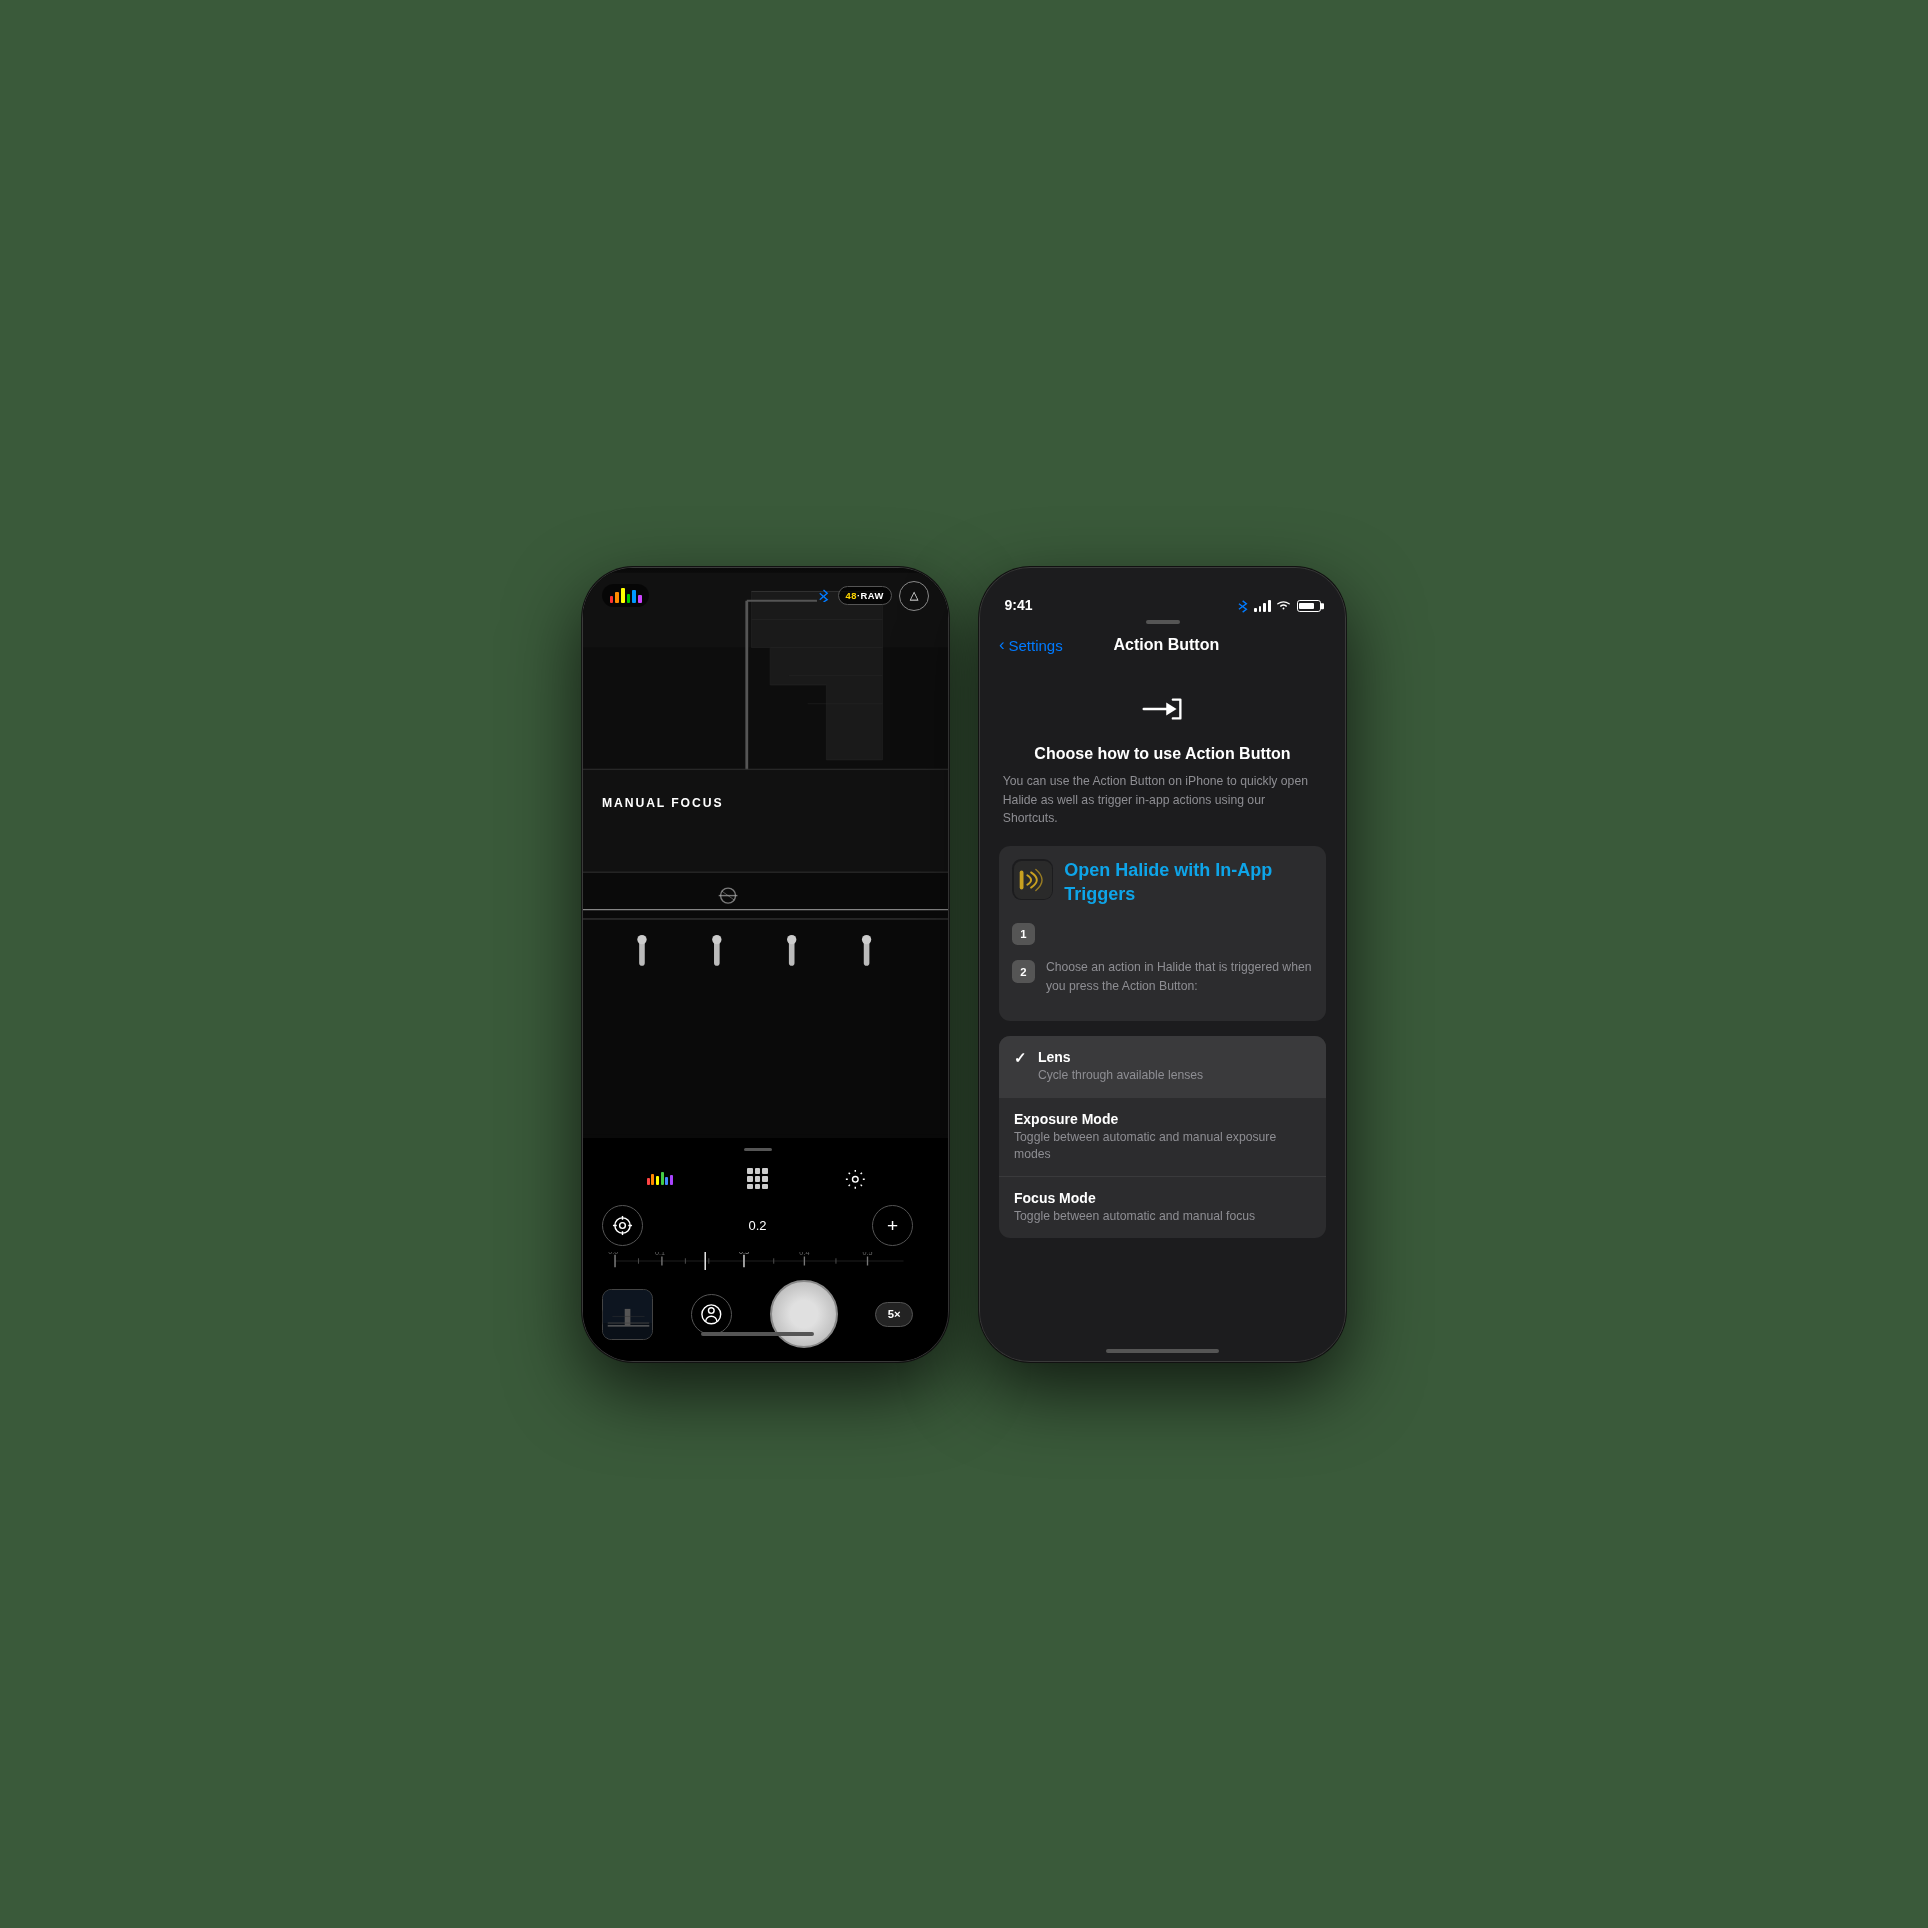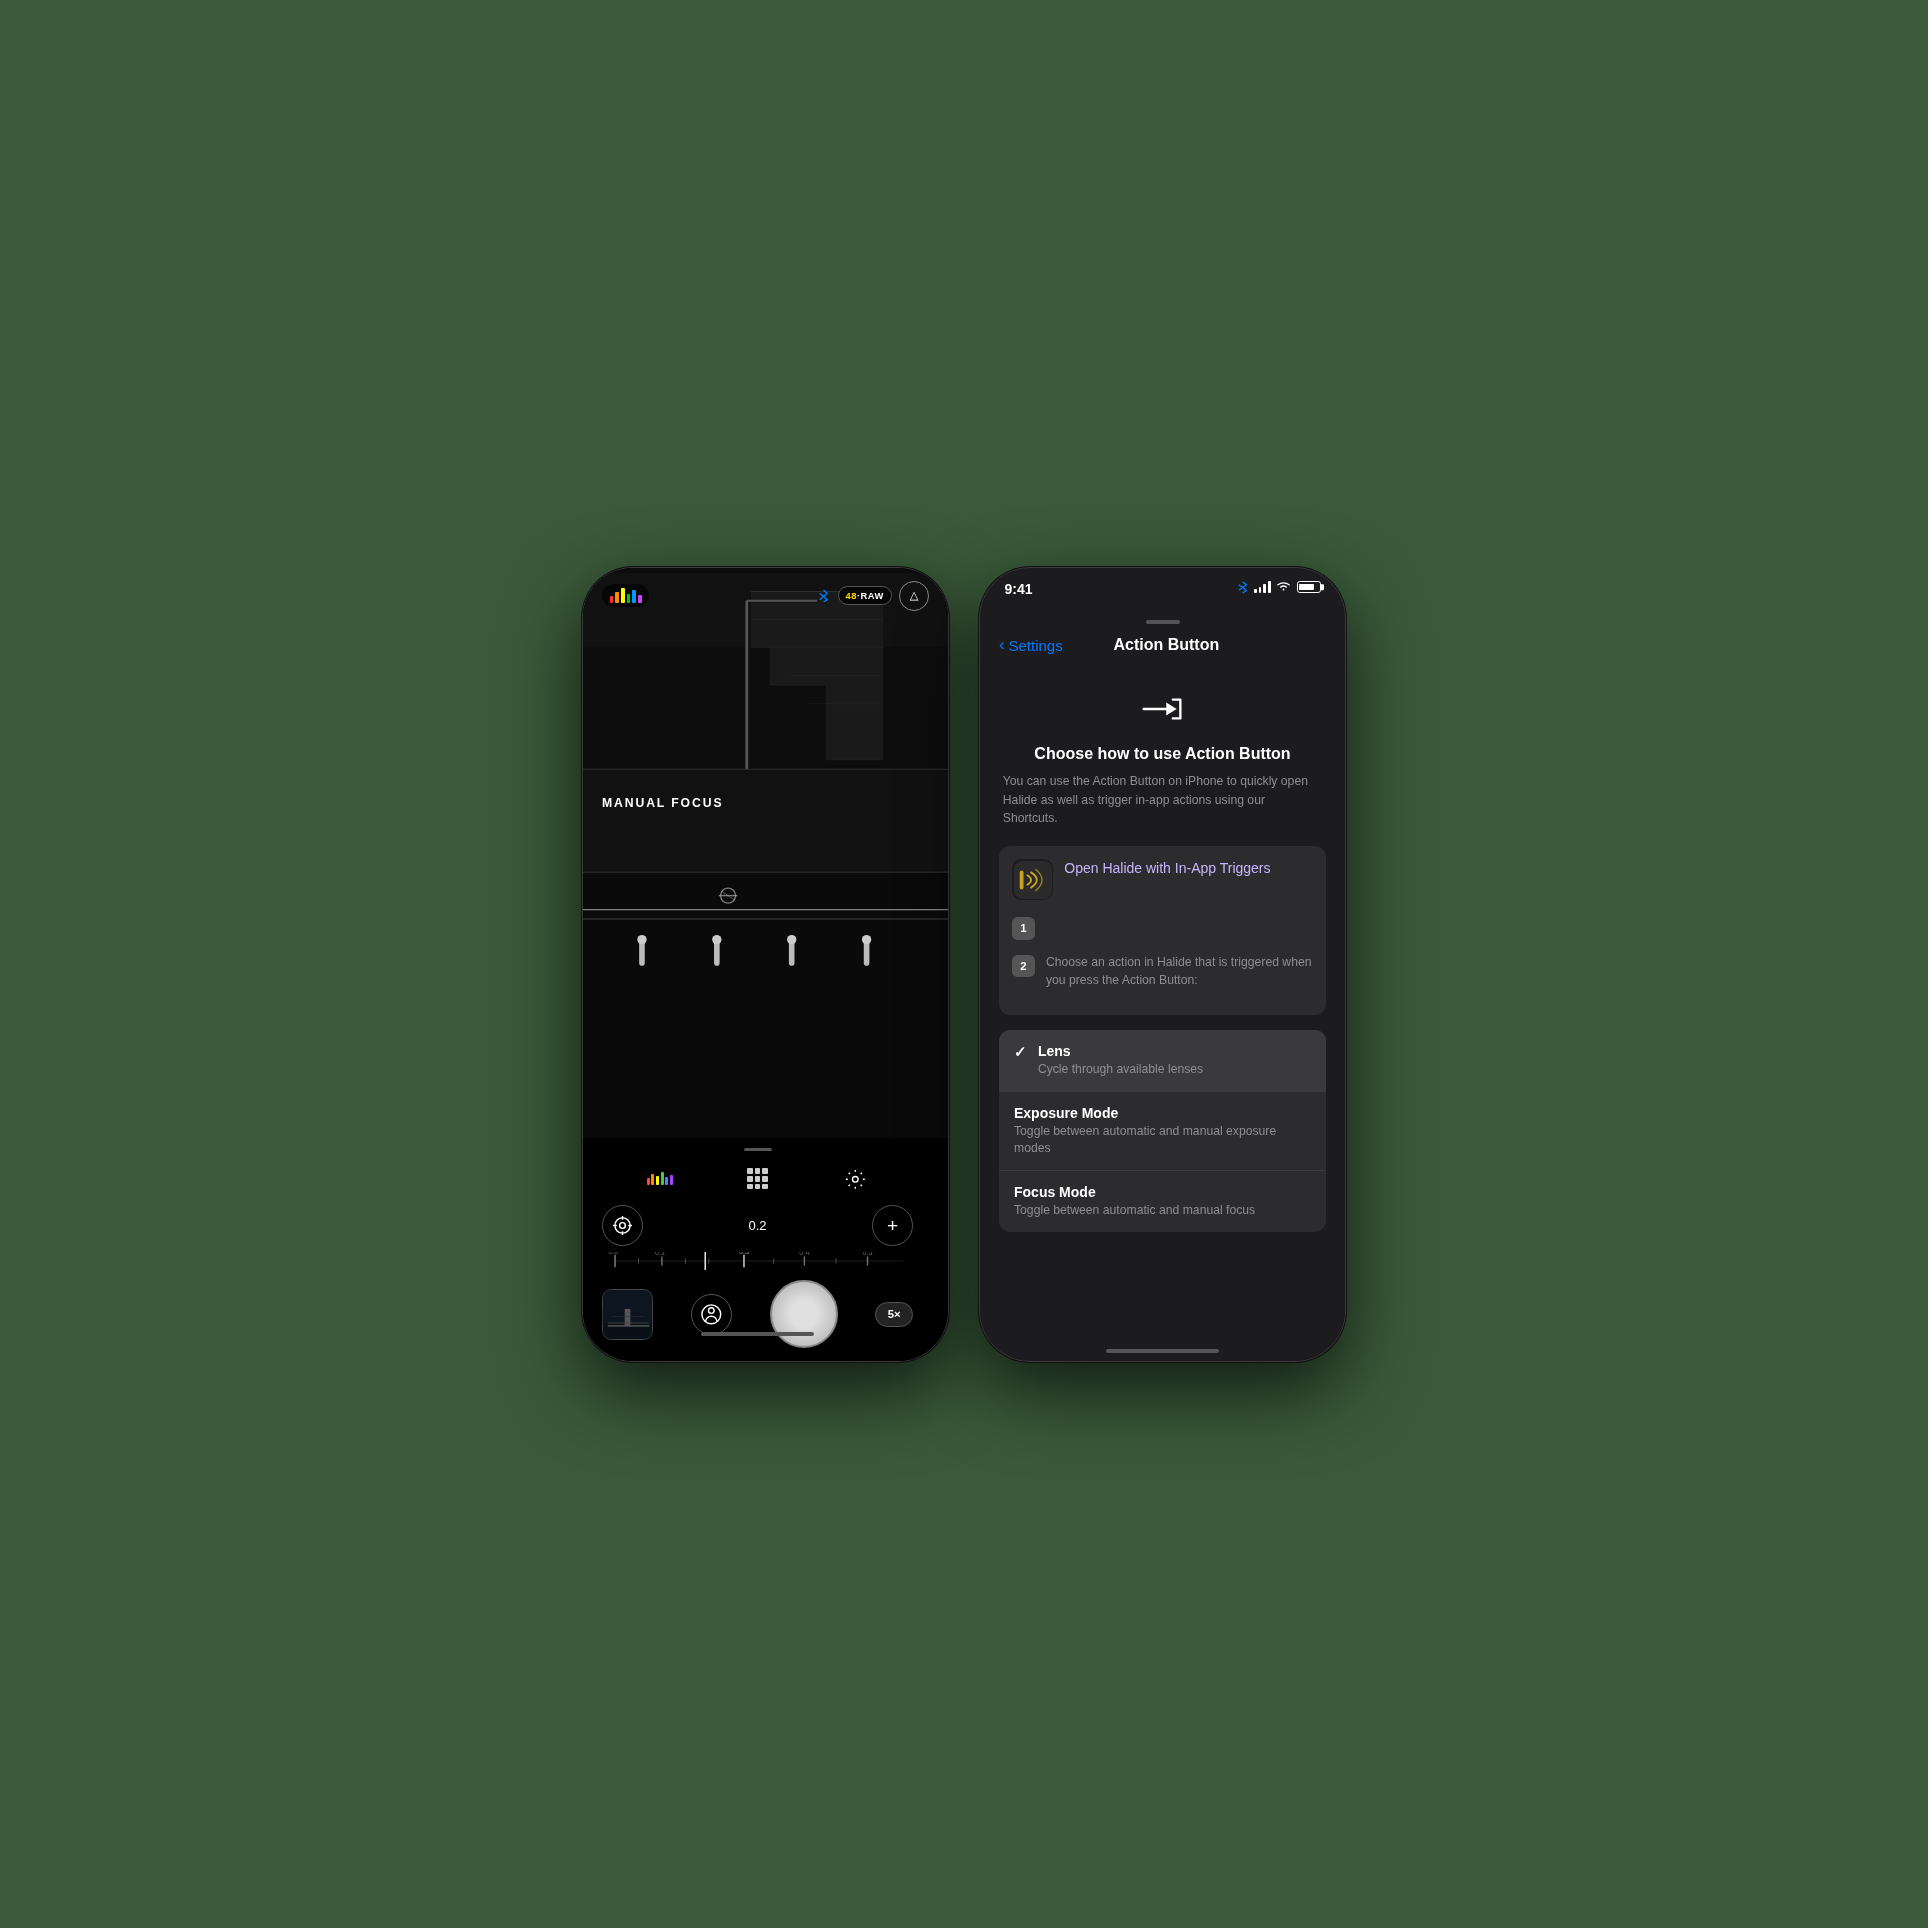"9:41" .status-bar { align-items: flex-start -> flex-end }
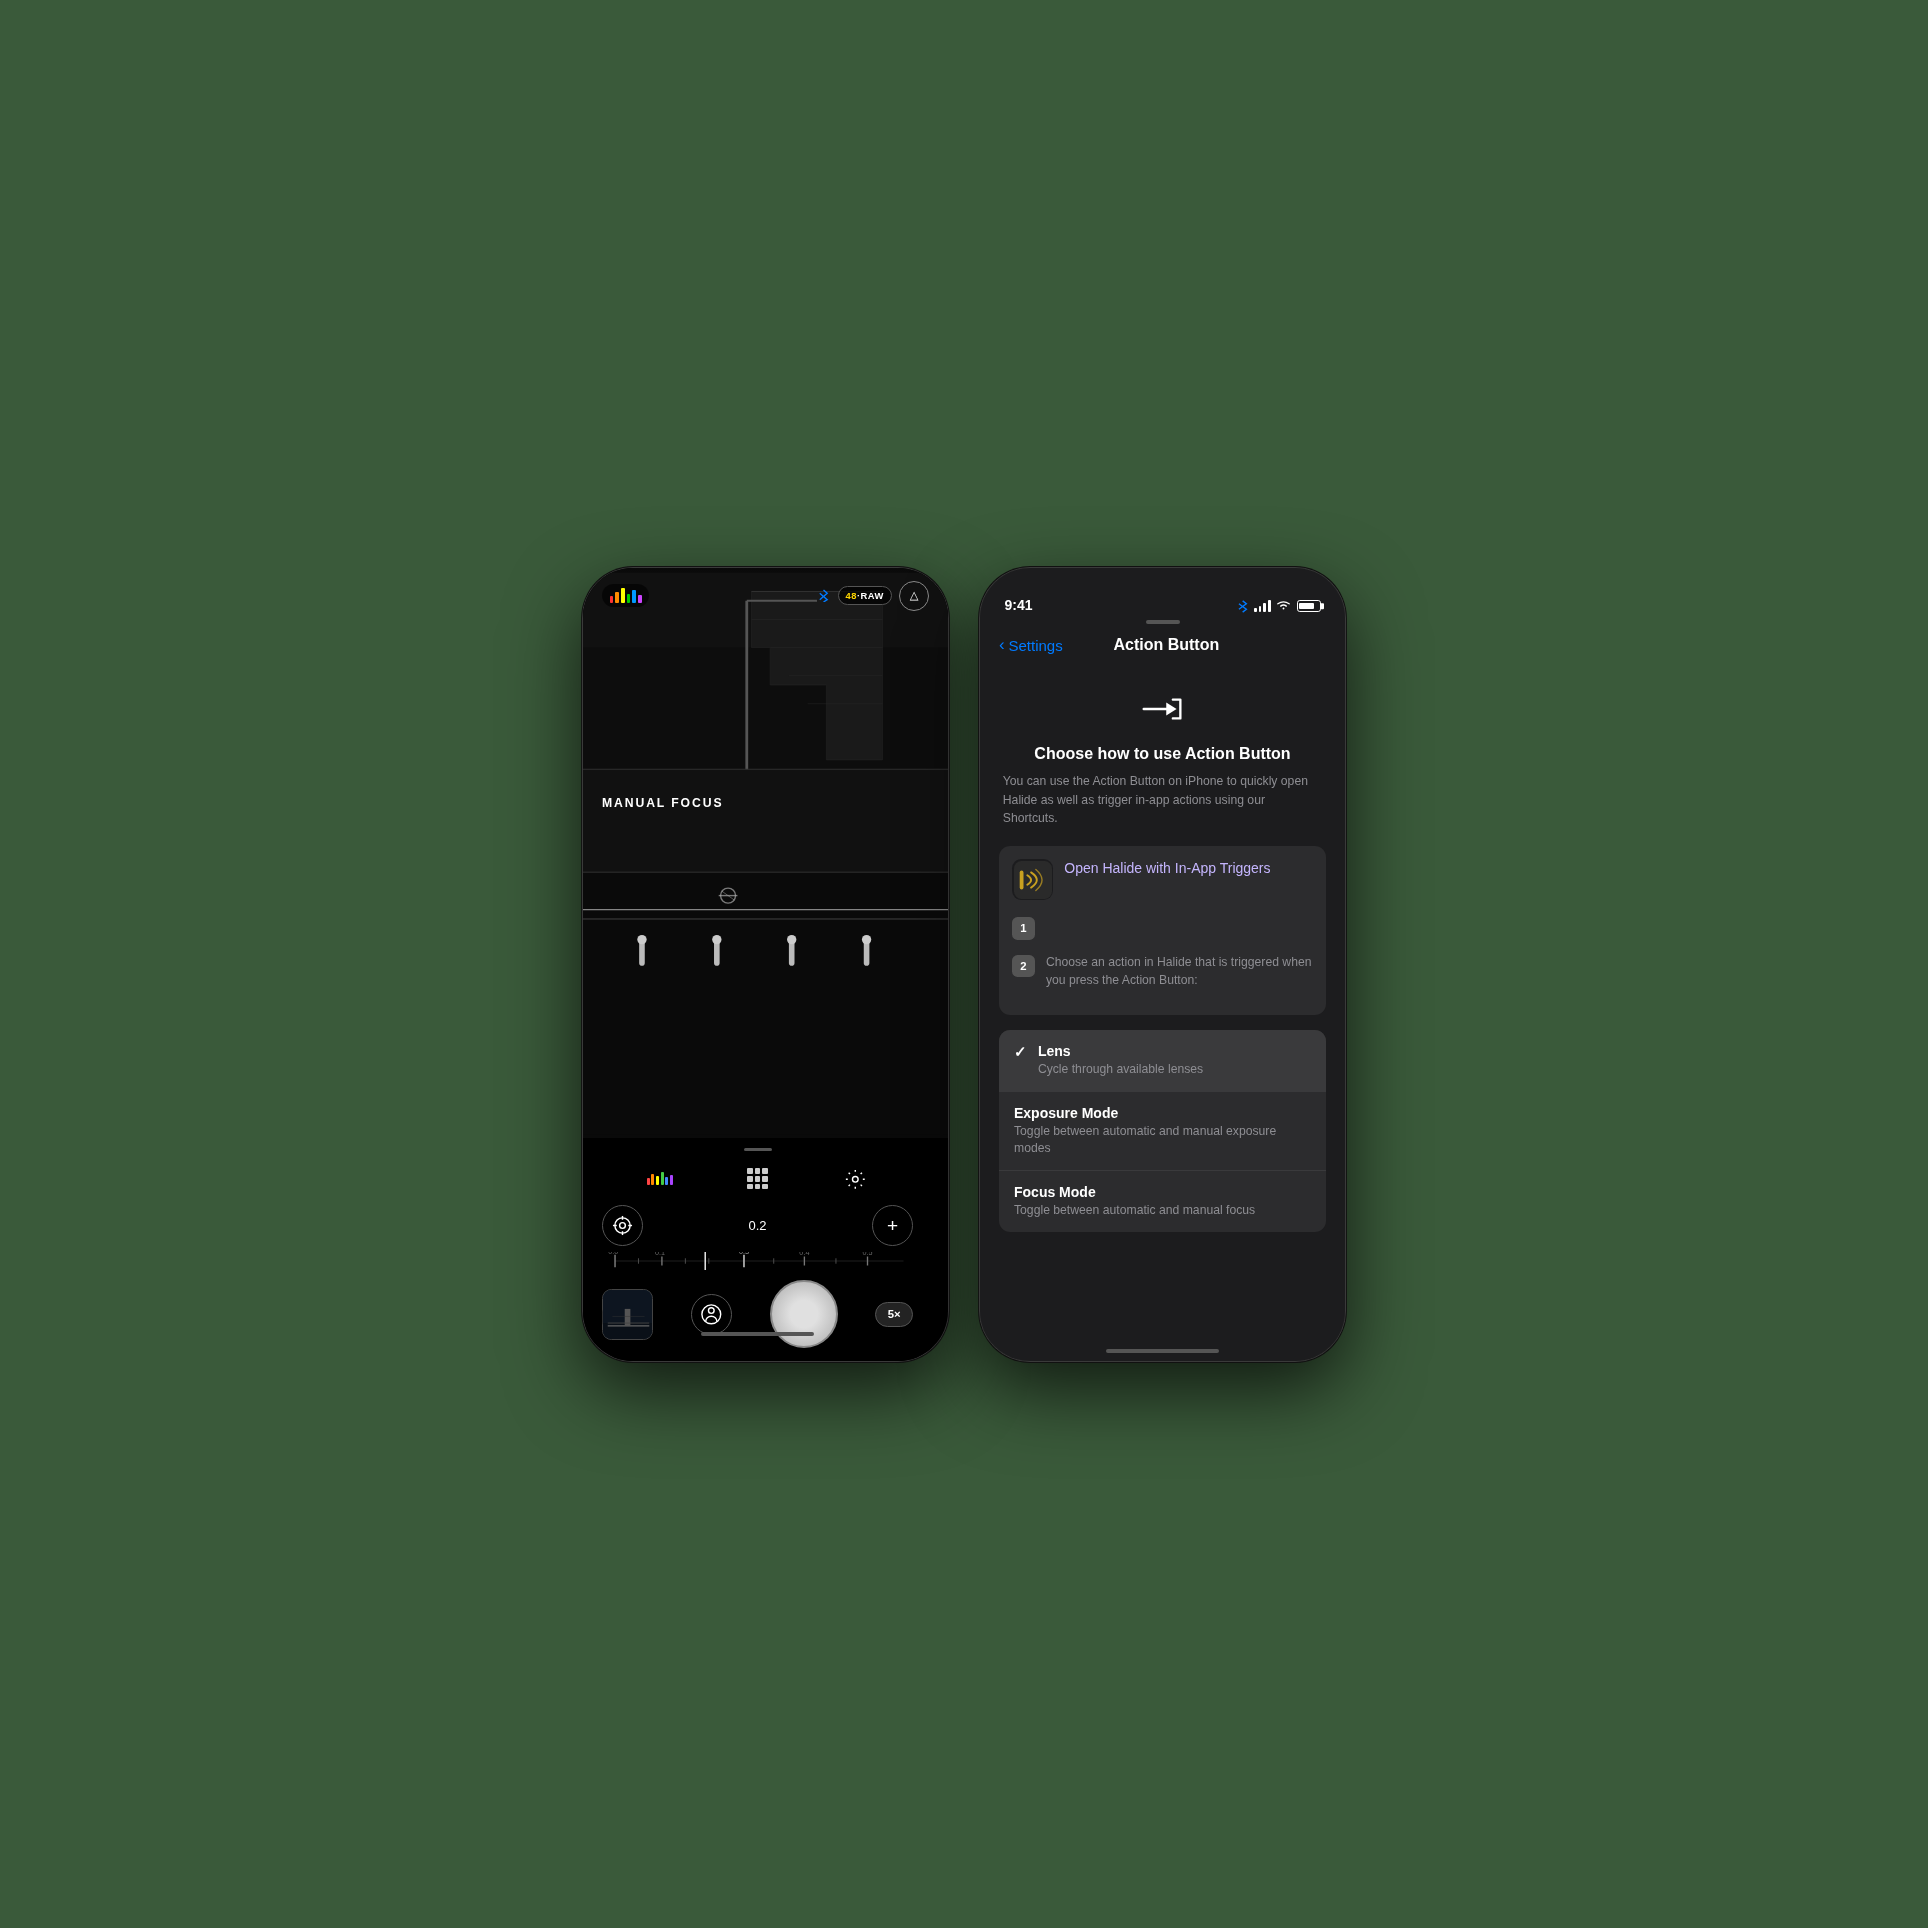"Open Halide with In-App Triggers" .feature-title { color: #c4b5fd -> #0ea5e9; font-size: 14px -> 18px; font-weight: 400 -> 700 }
